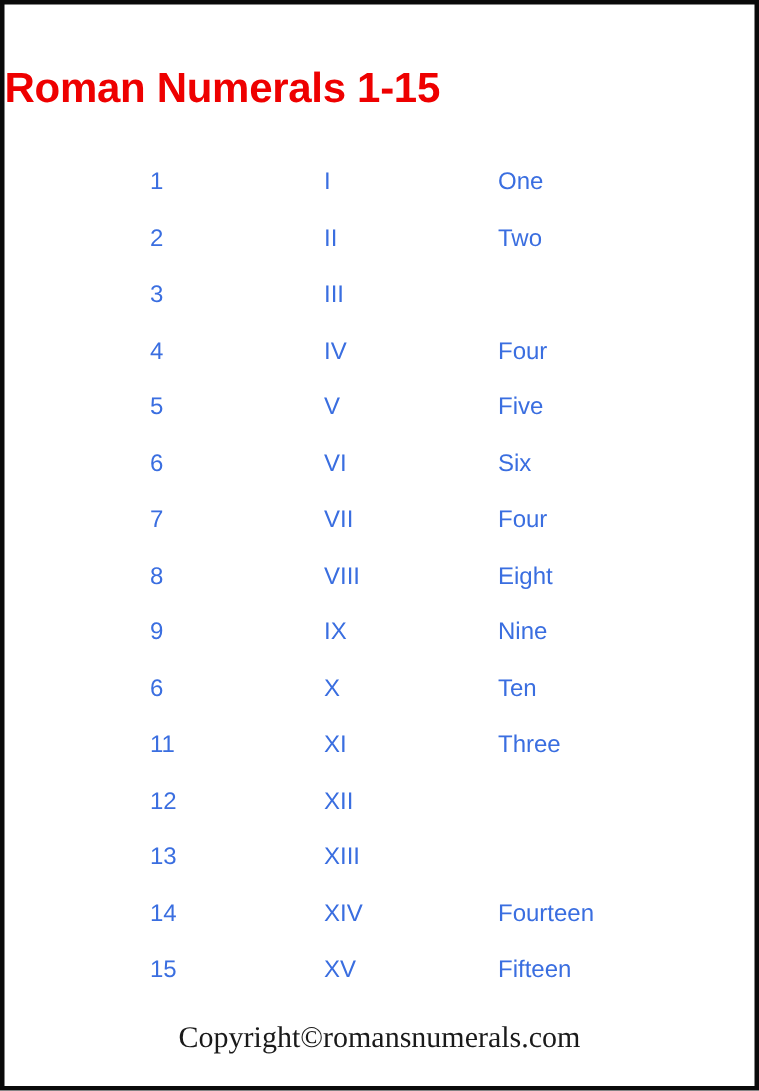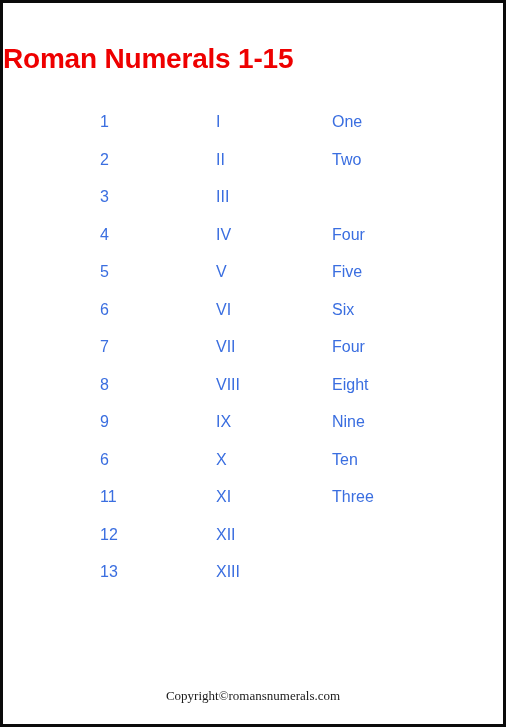"14" div.table-row { html: none -> <div> <div>14</div> <div>XIV</div> <div>Fourteen</div> </div> }
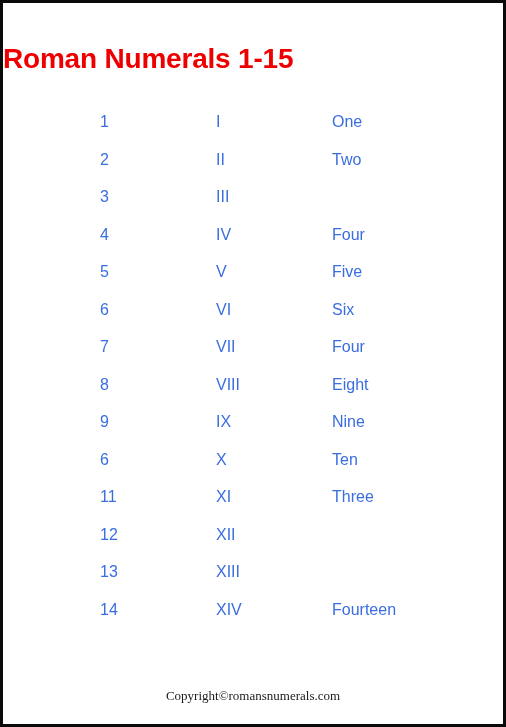"15" div.table-row { html: none -> <div> <div>15</div> <div>XV</div> <div>Fifteen</div> </div> }
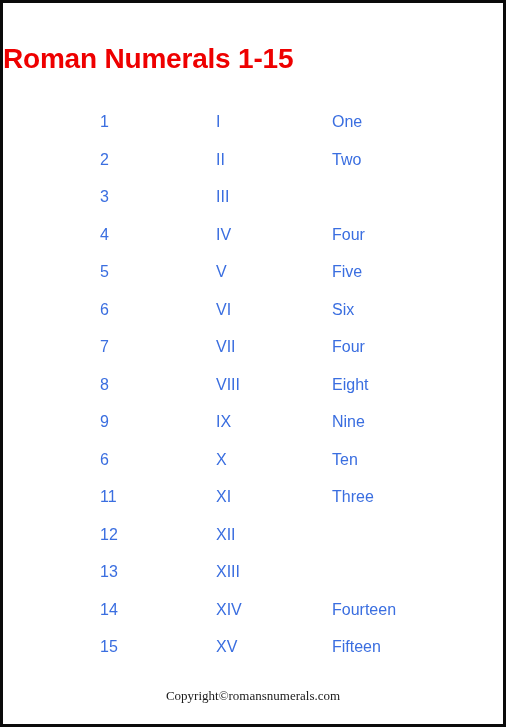"Copyright©romansnumerals.com" #footer-copyright { font-size: 13px -> 20px }
